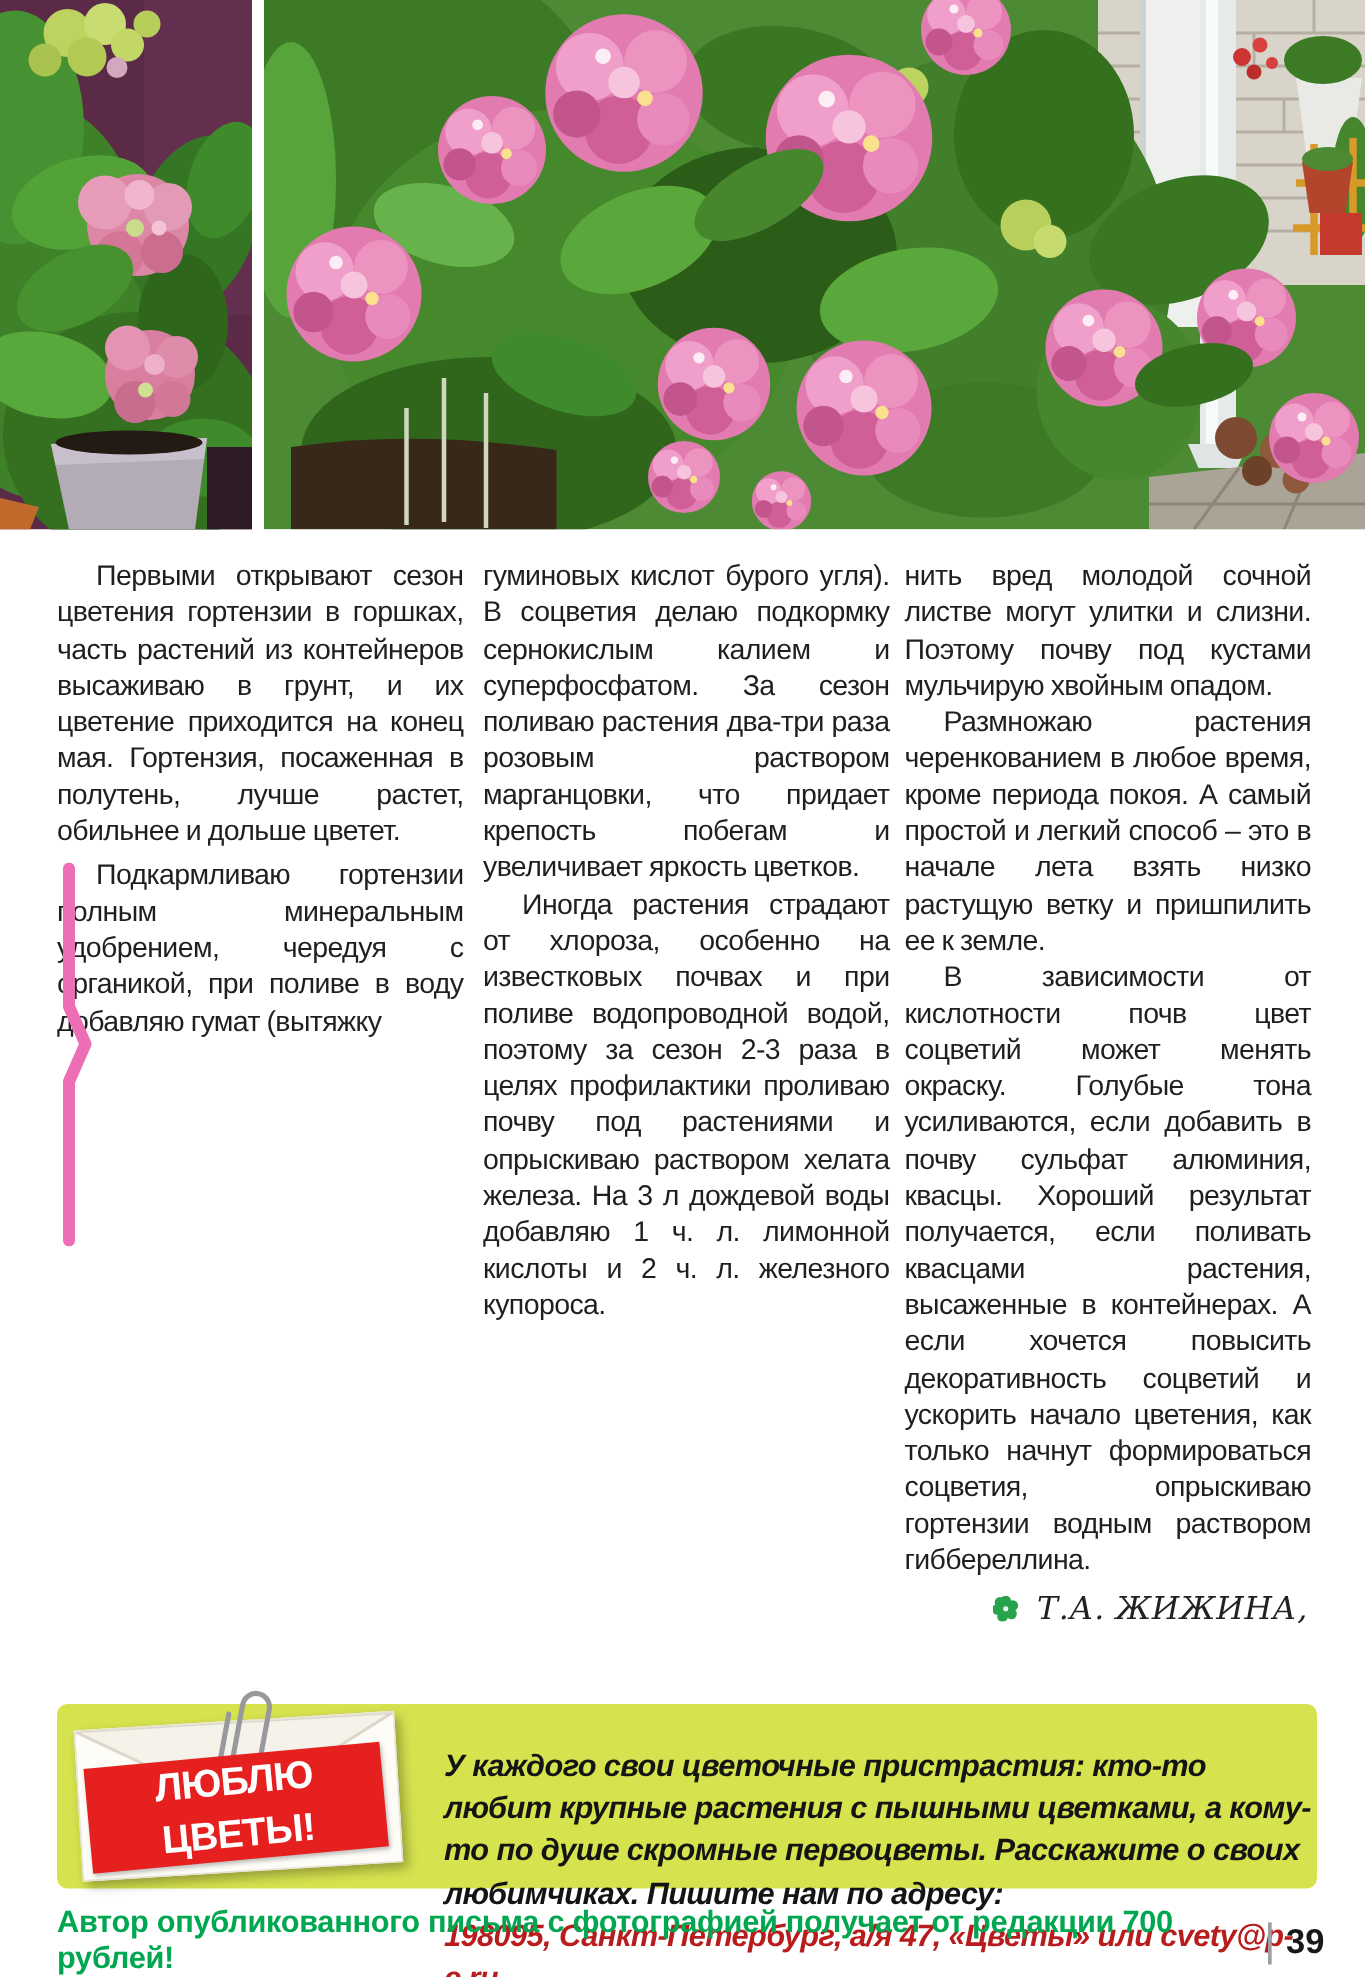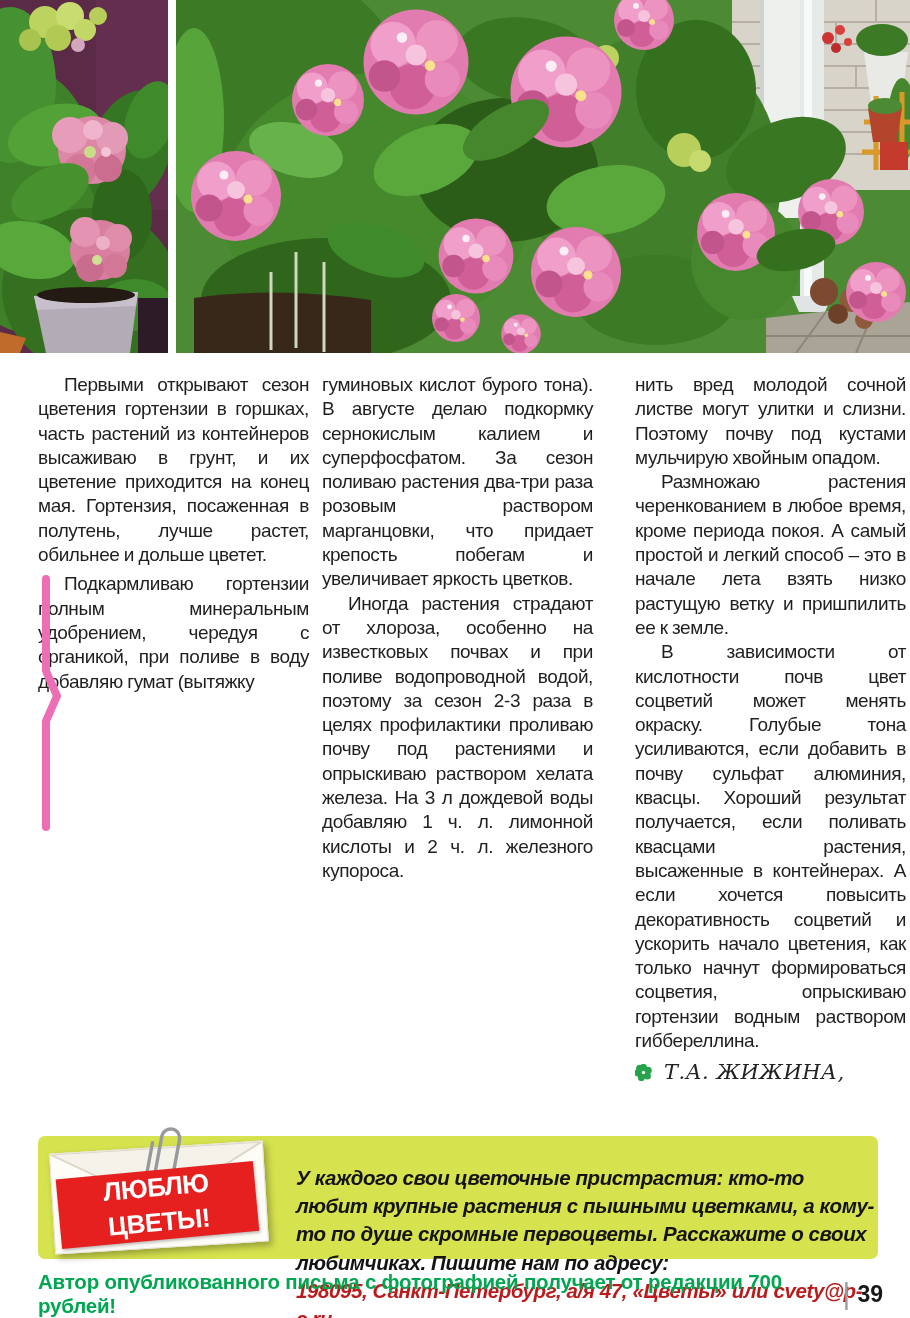"гуминовых кислот бурого тона). В" p { text: тона). В августе -> угля). В соцветия }
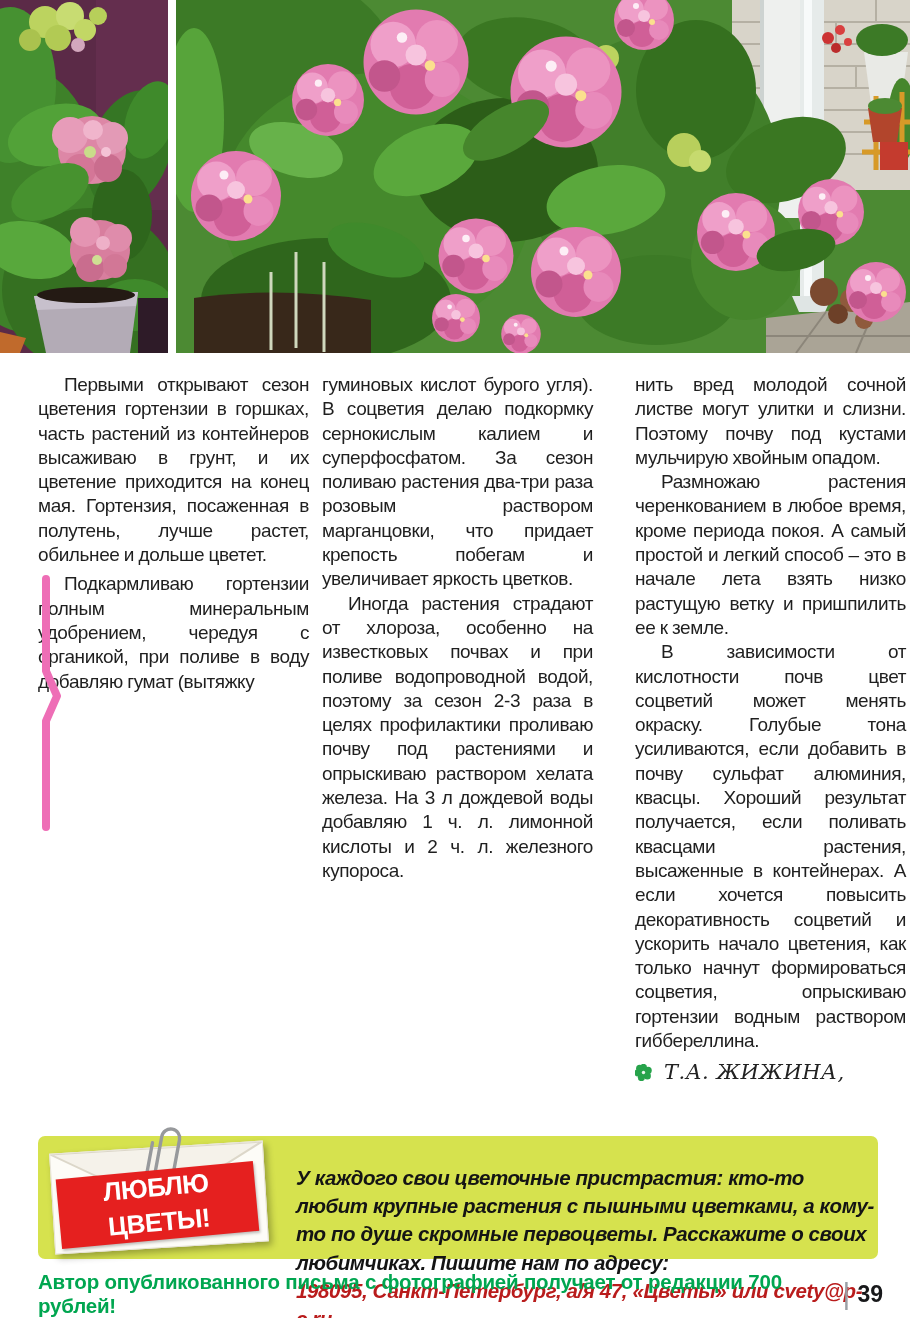"нить вред молодой сочной листве" .col3 { left: 635px -> 603px }
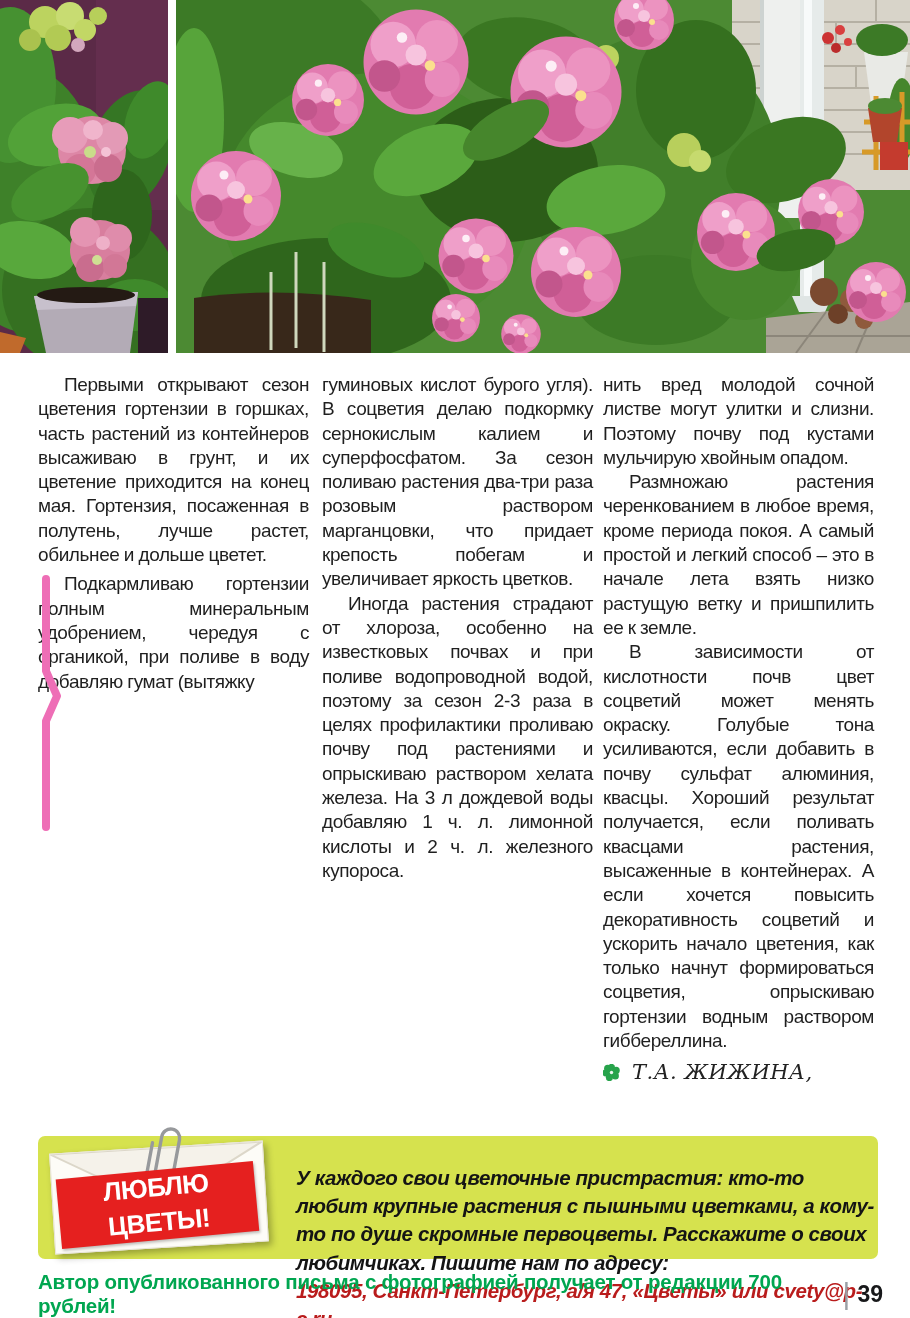"Т.А. ЖИЖИНА," .signature { text-align: none -> right }
